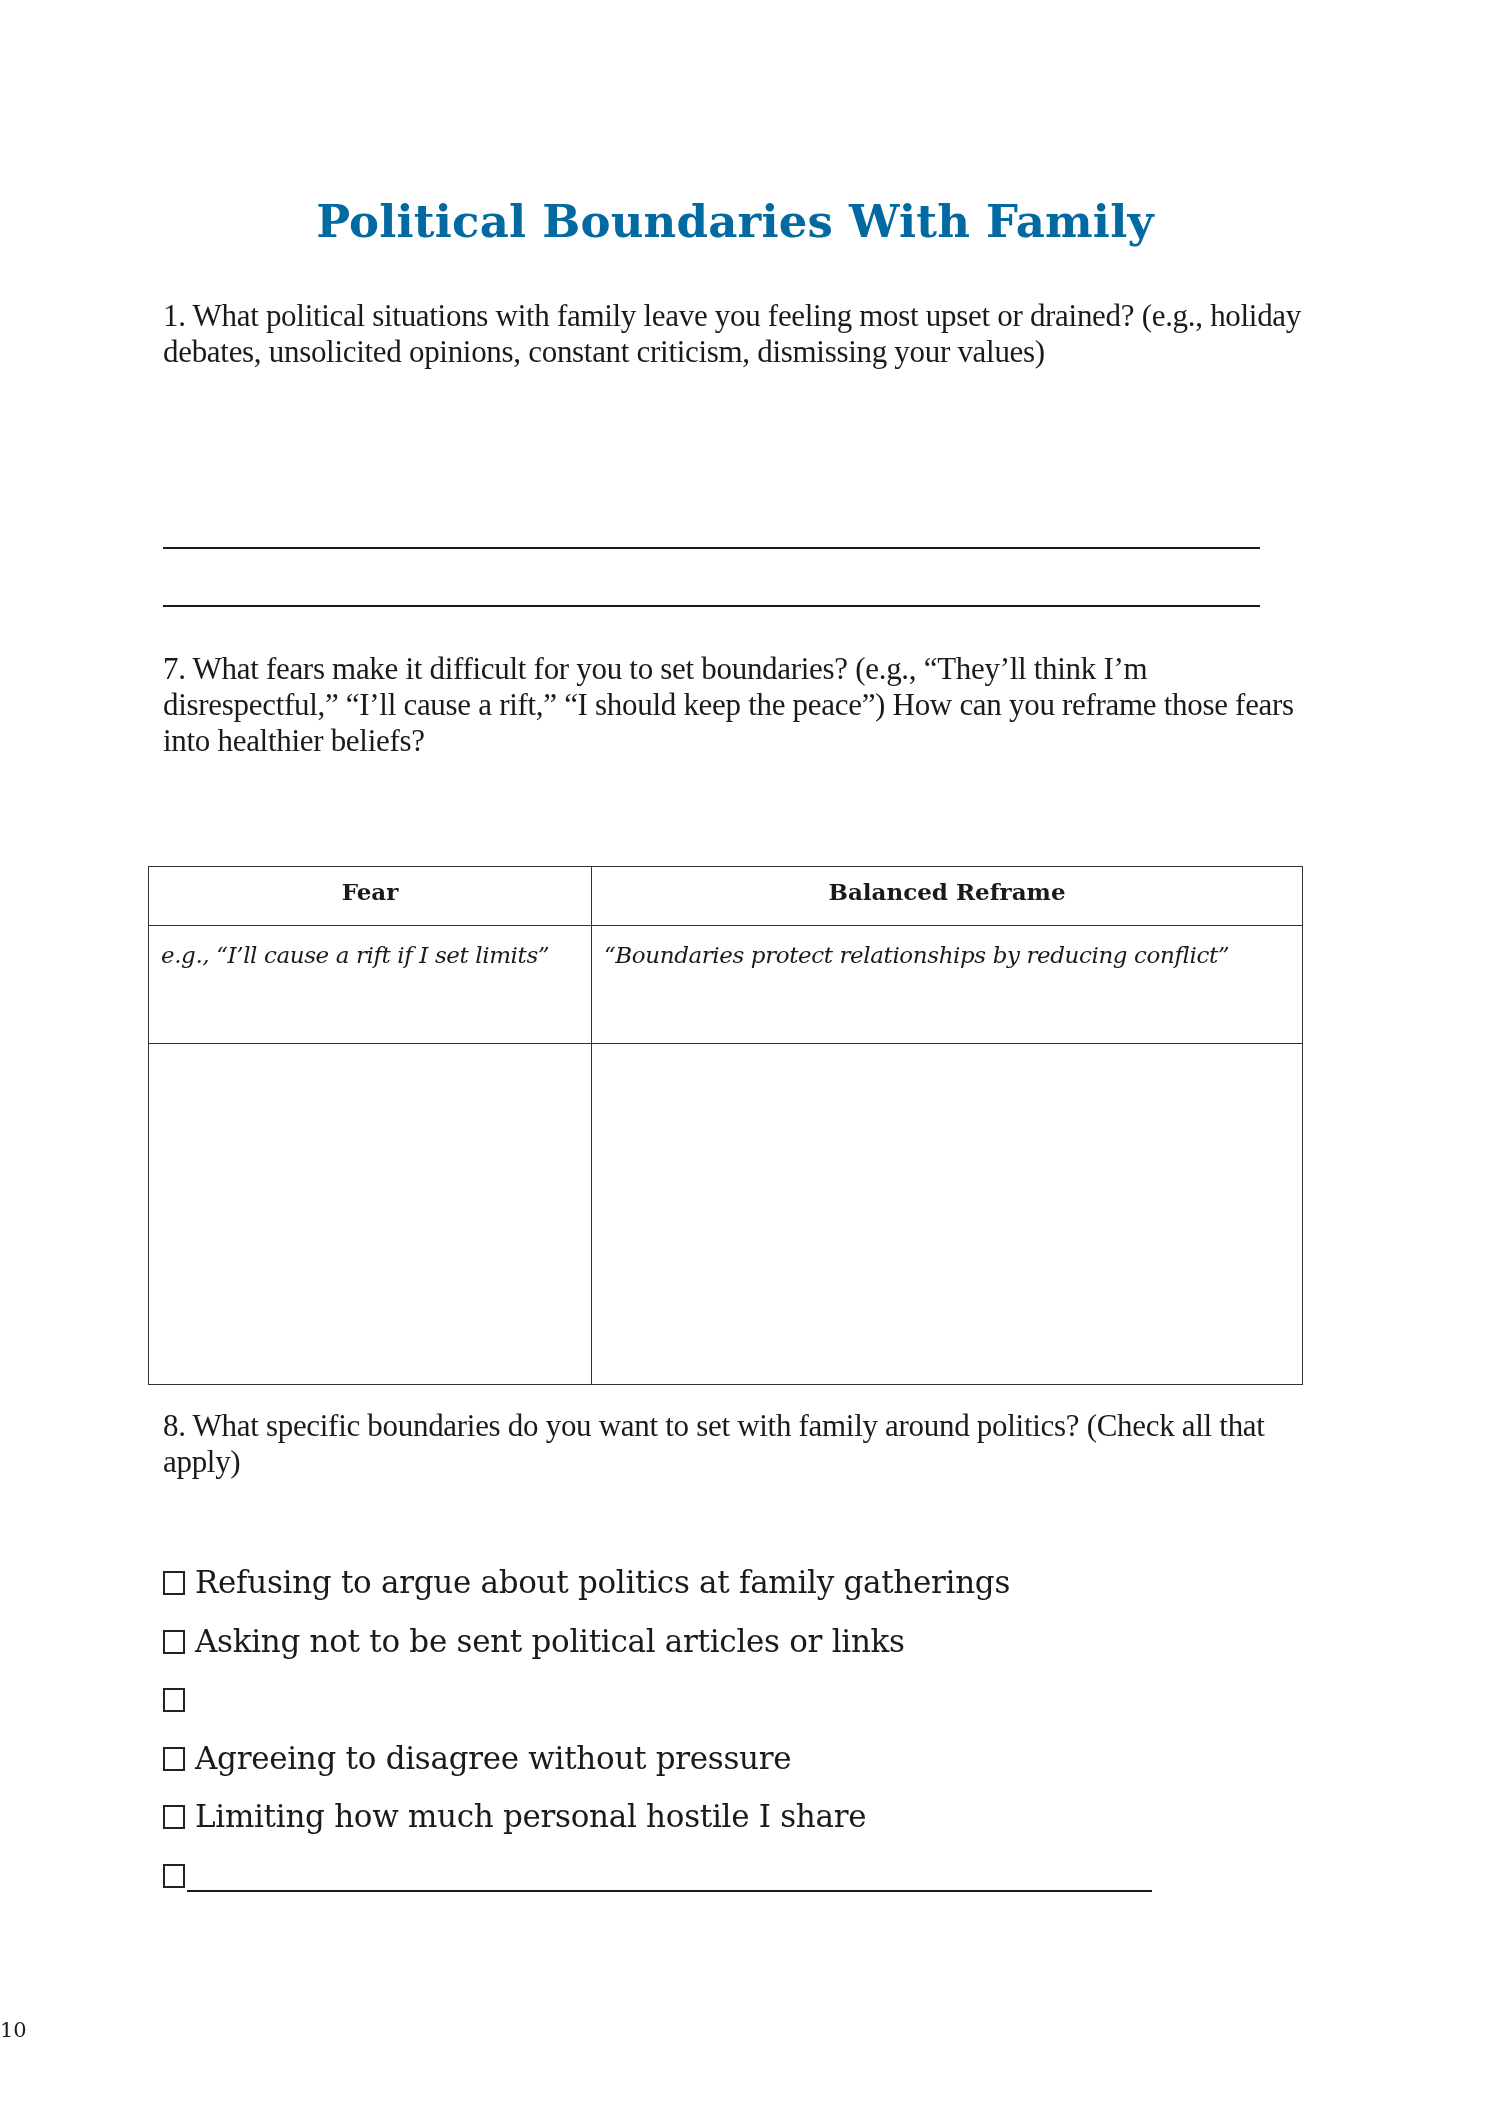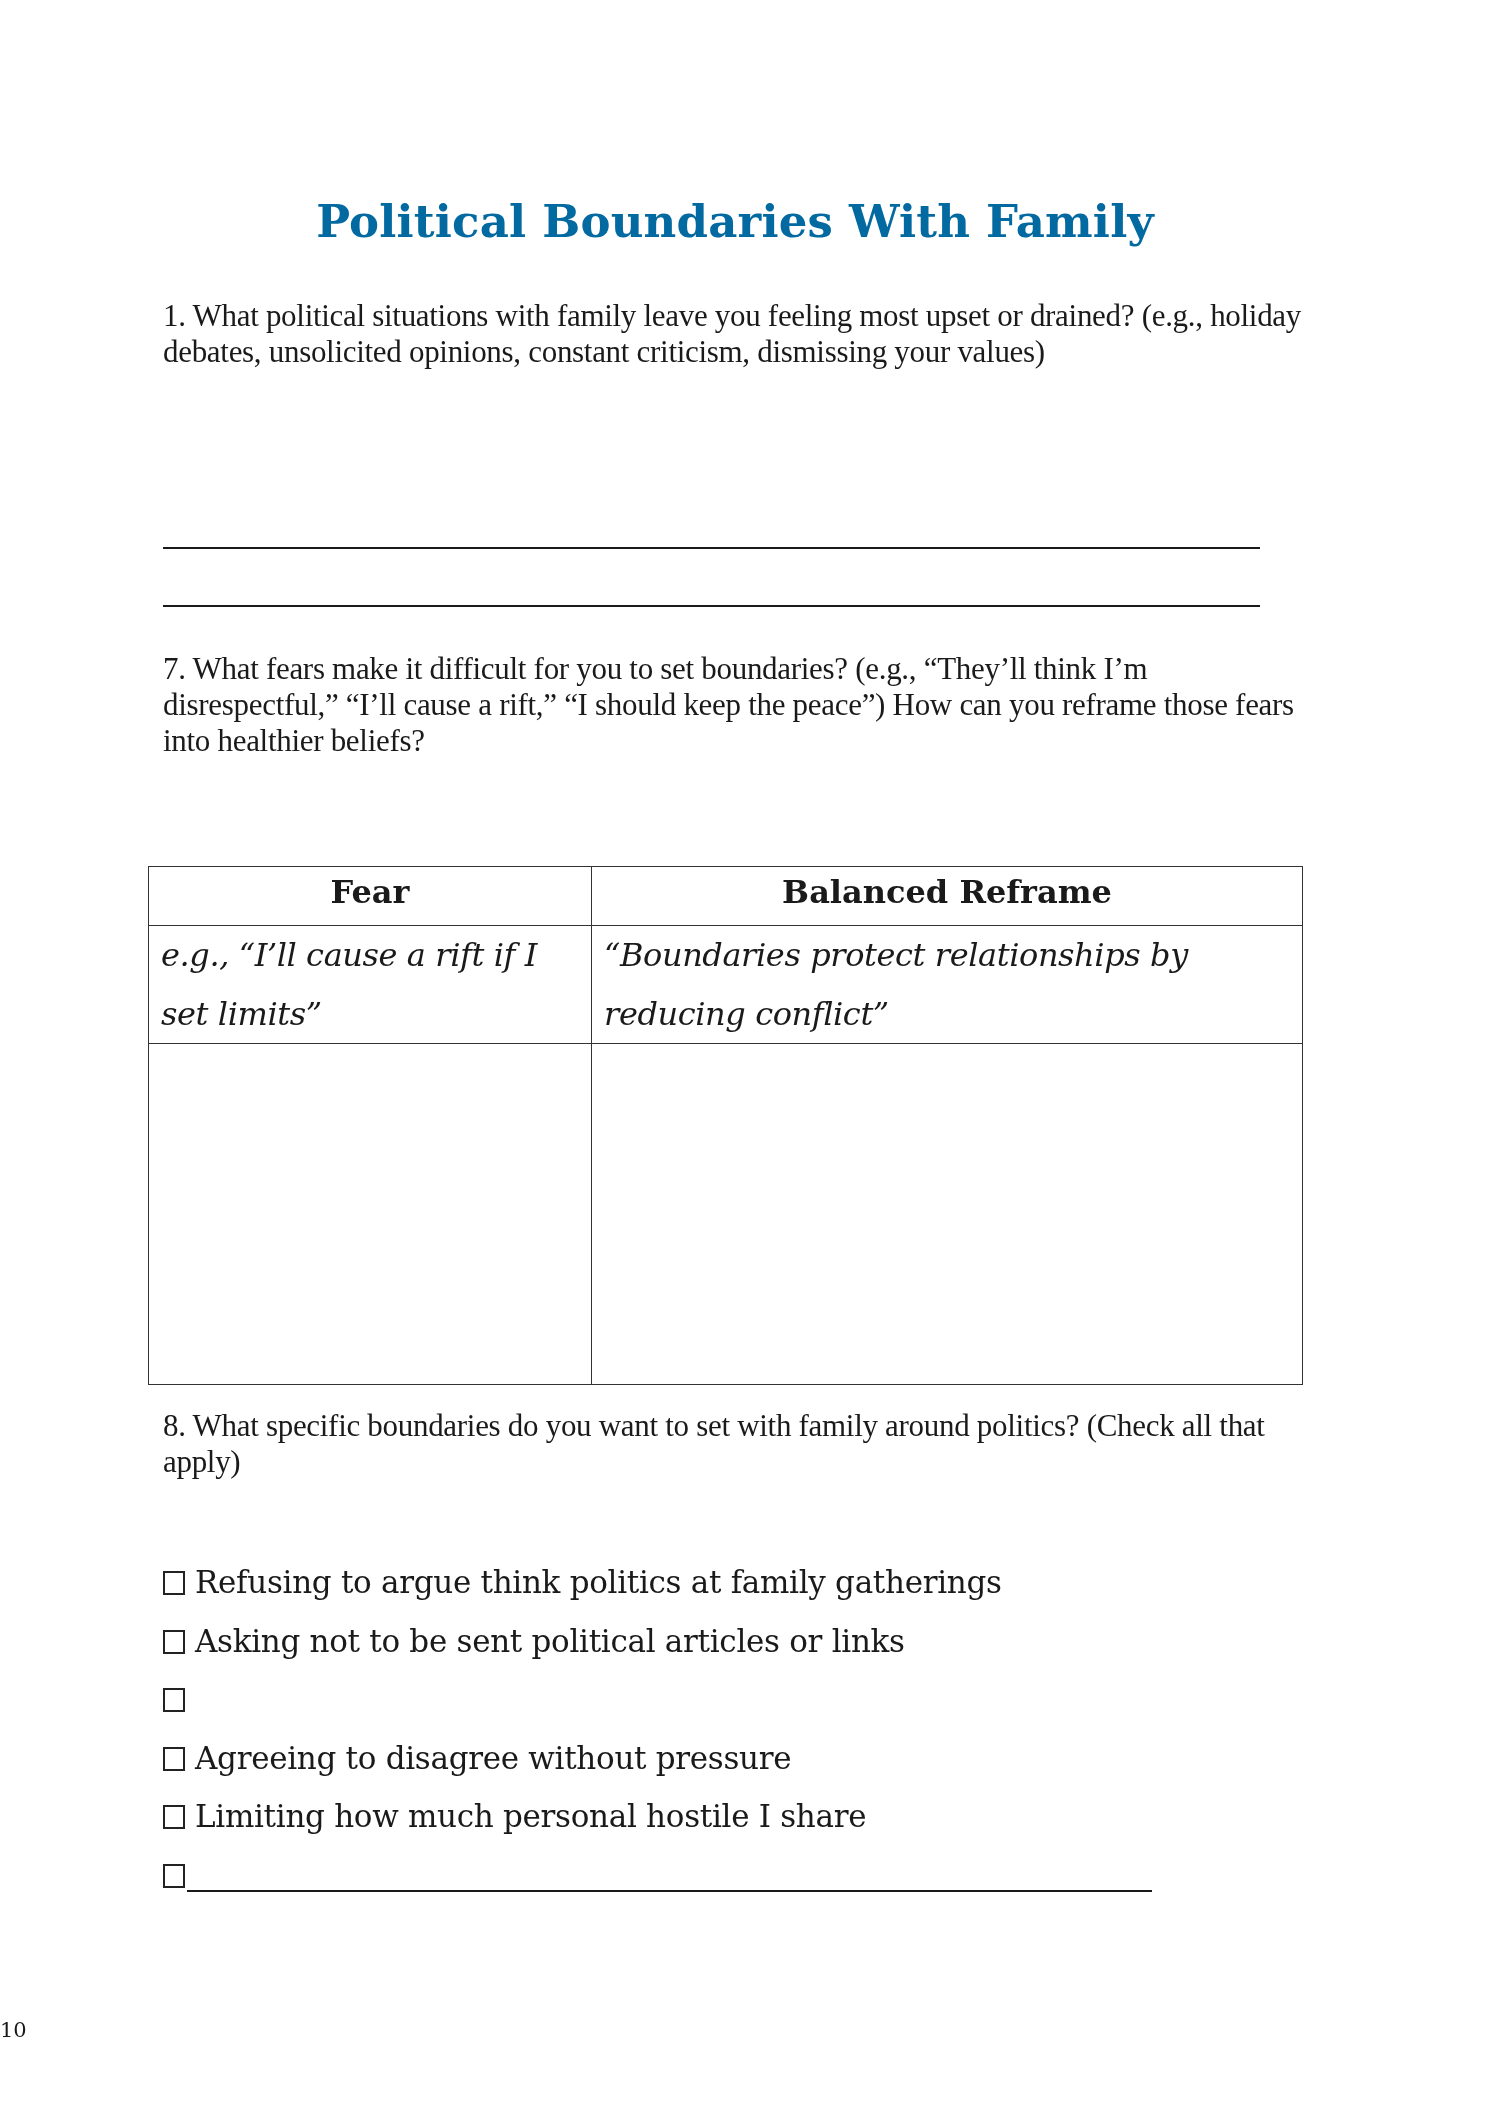"Fear" table.reframe { font-size: 32px -> 23px }
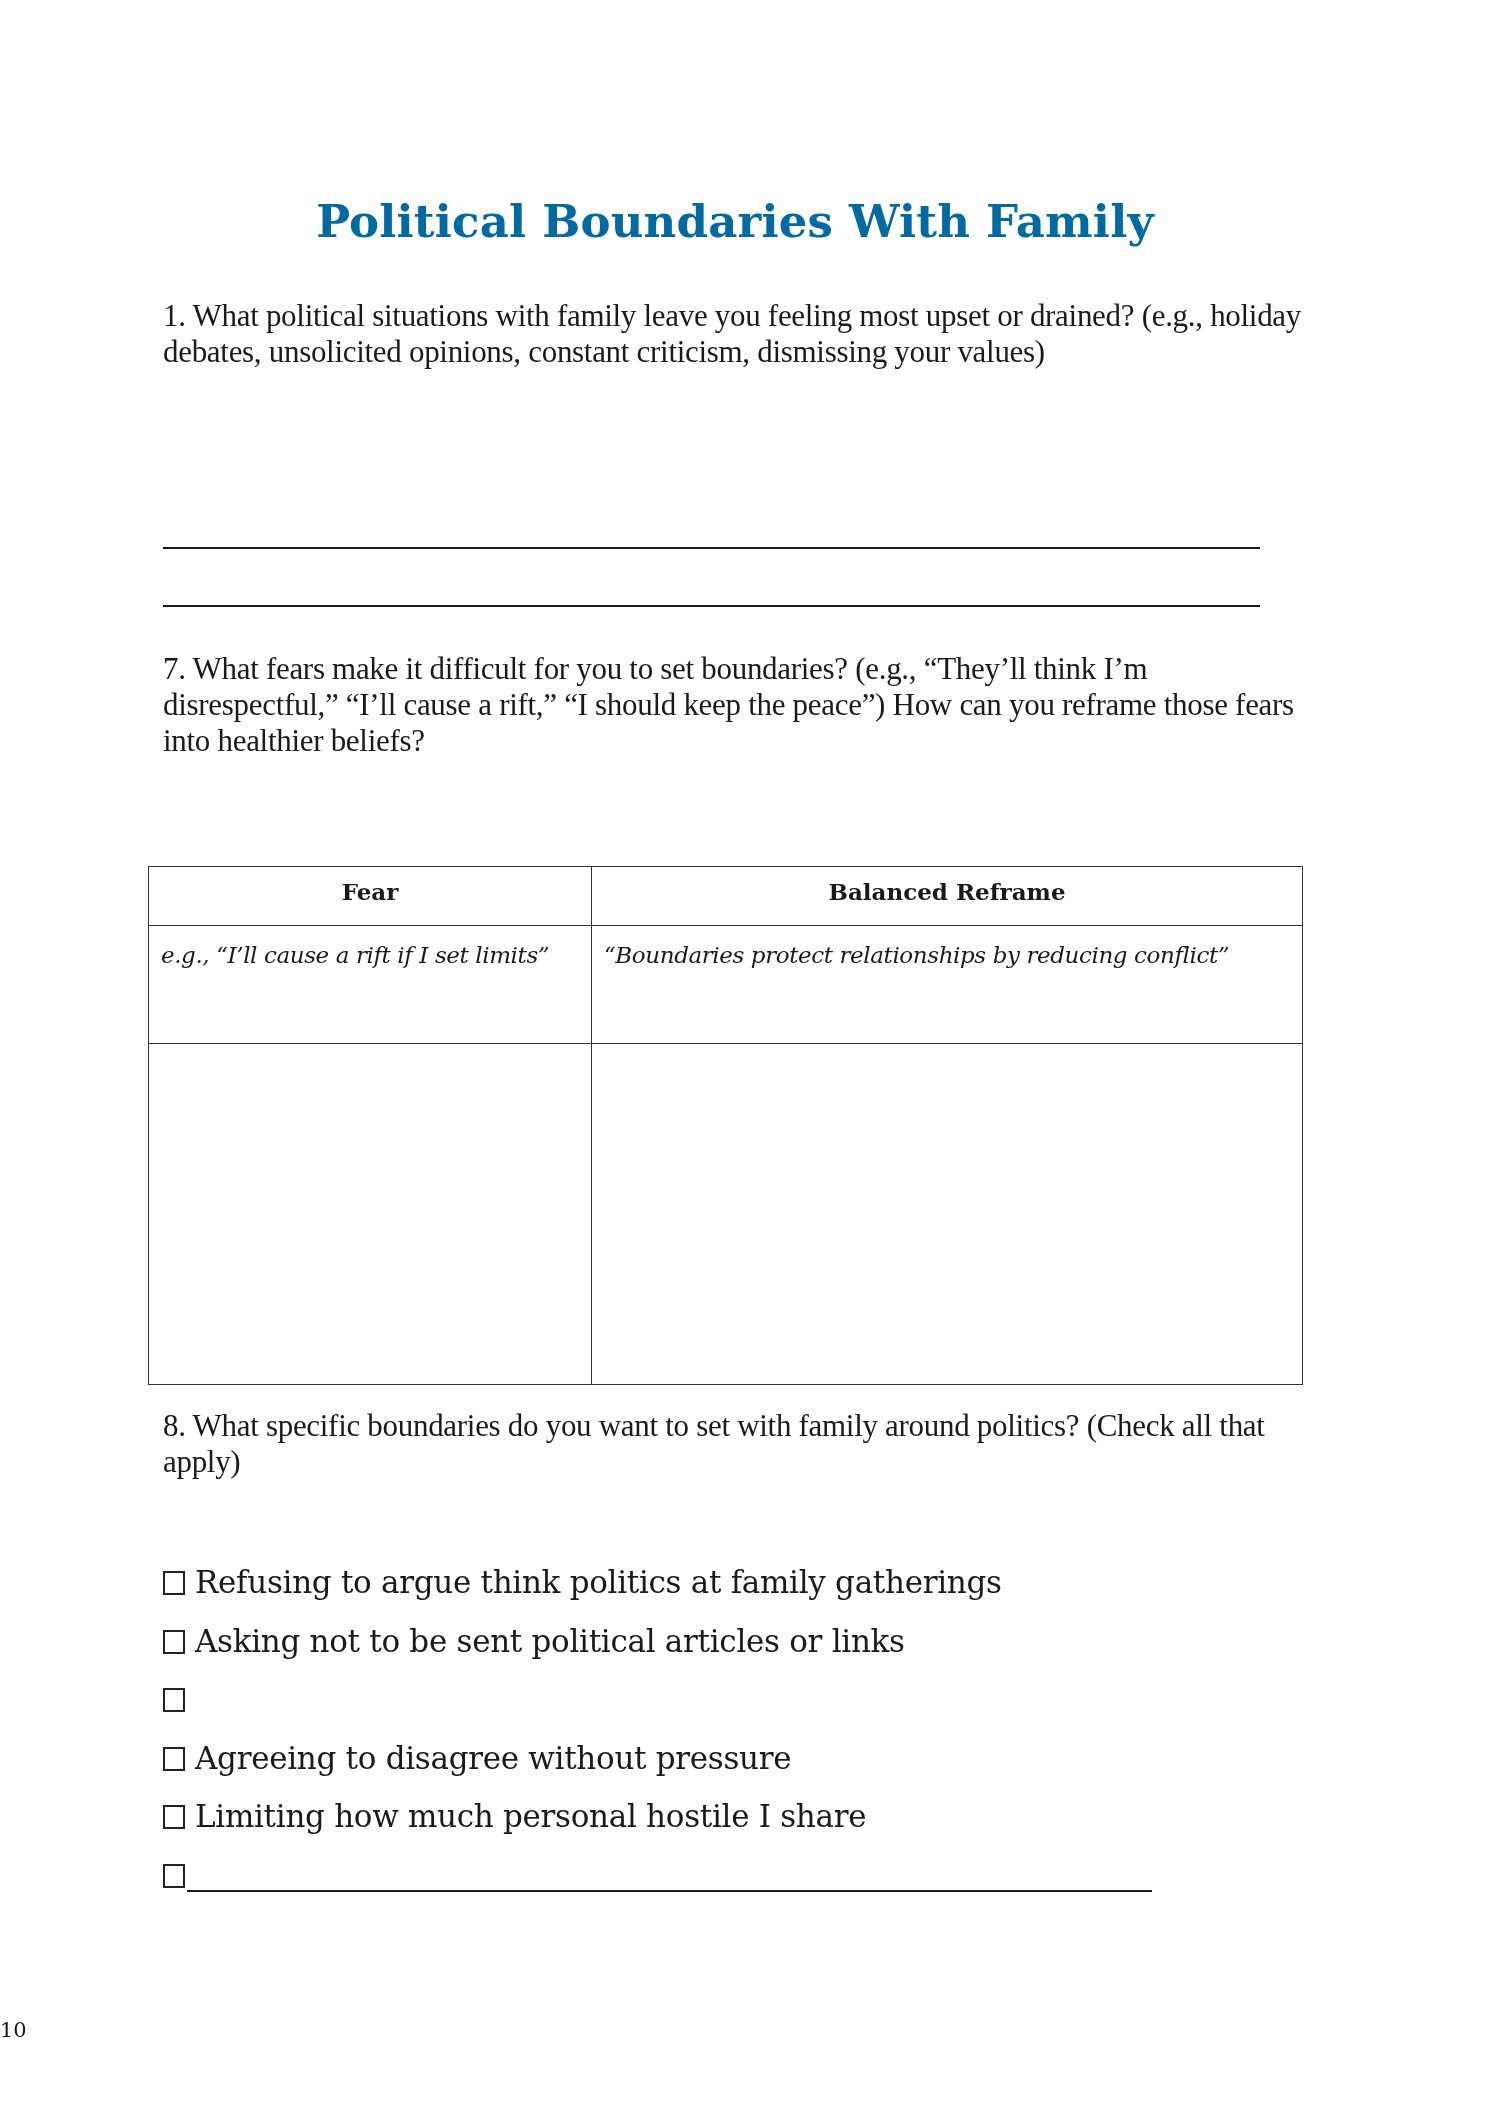"Refusing to argue think politics" span { text: think -> about }
